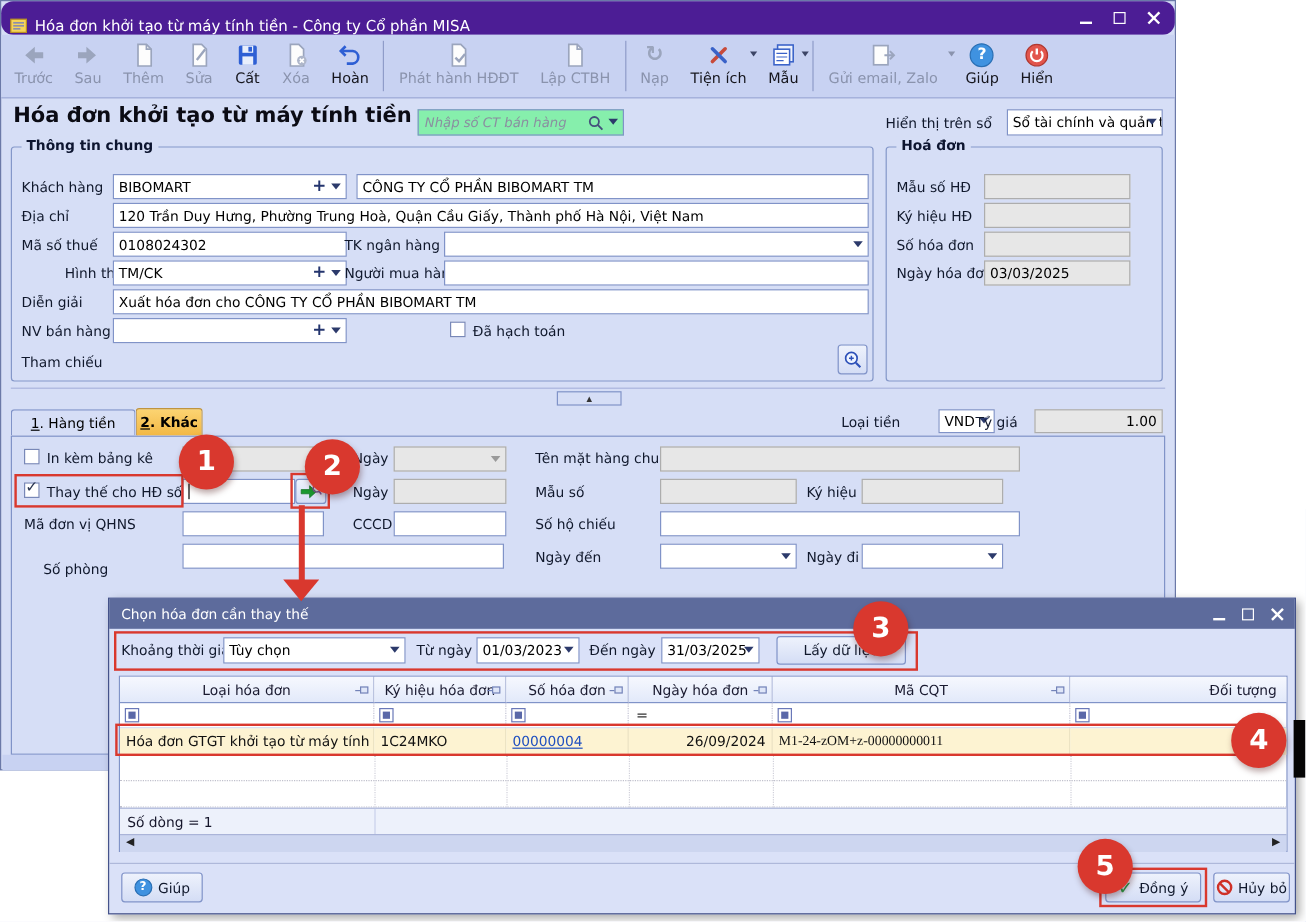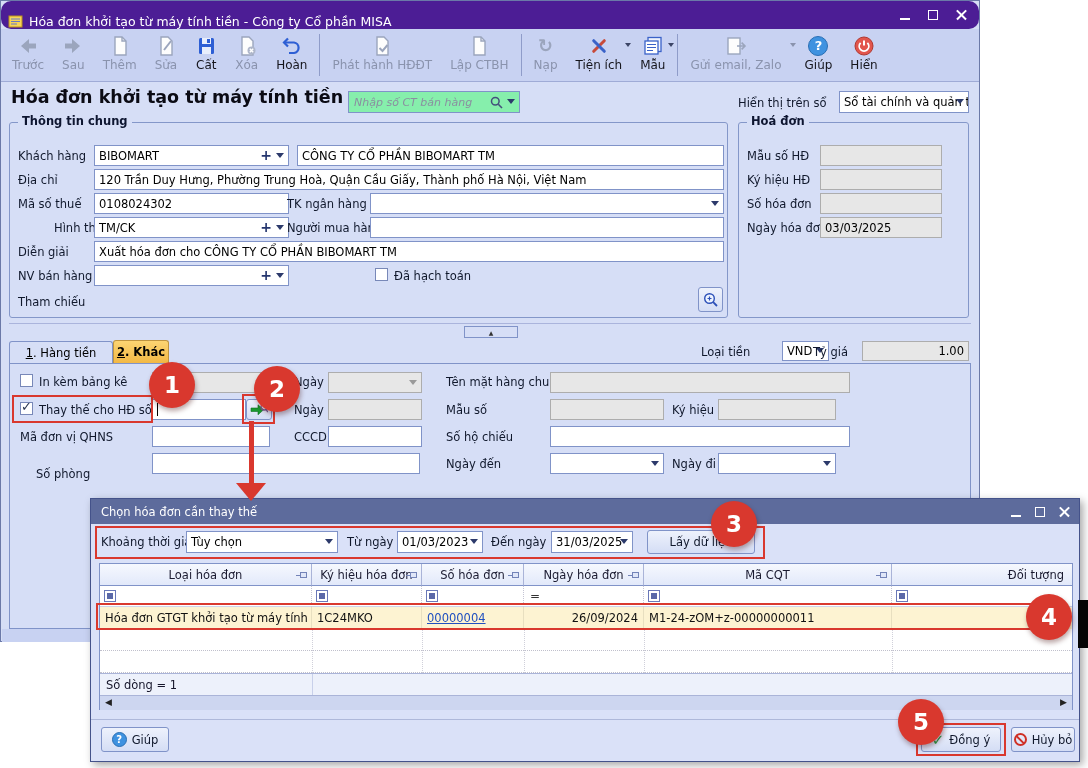"M1-24-zOM+z-00000000011" div.dc { font-family: none -> Liberation Serif, serif }
